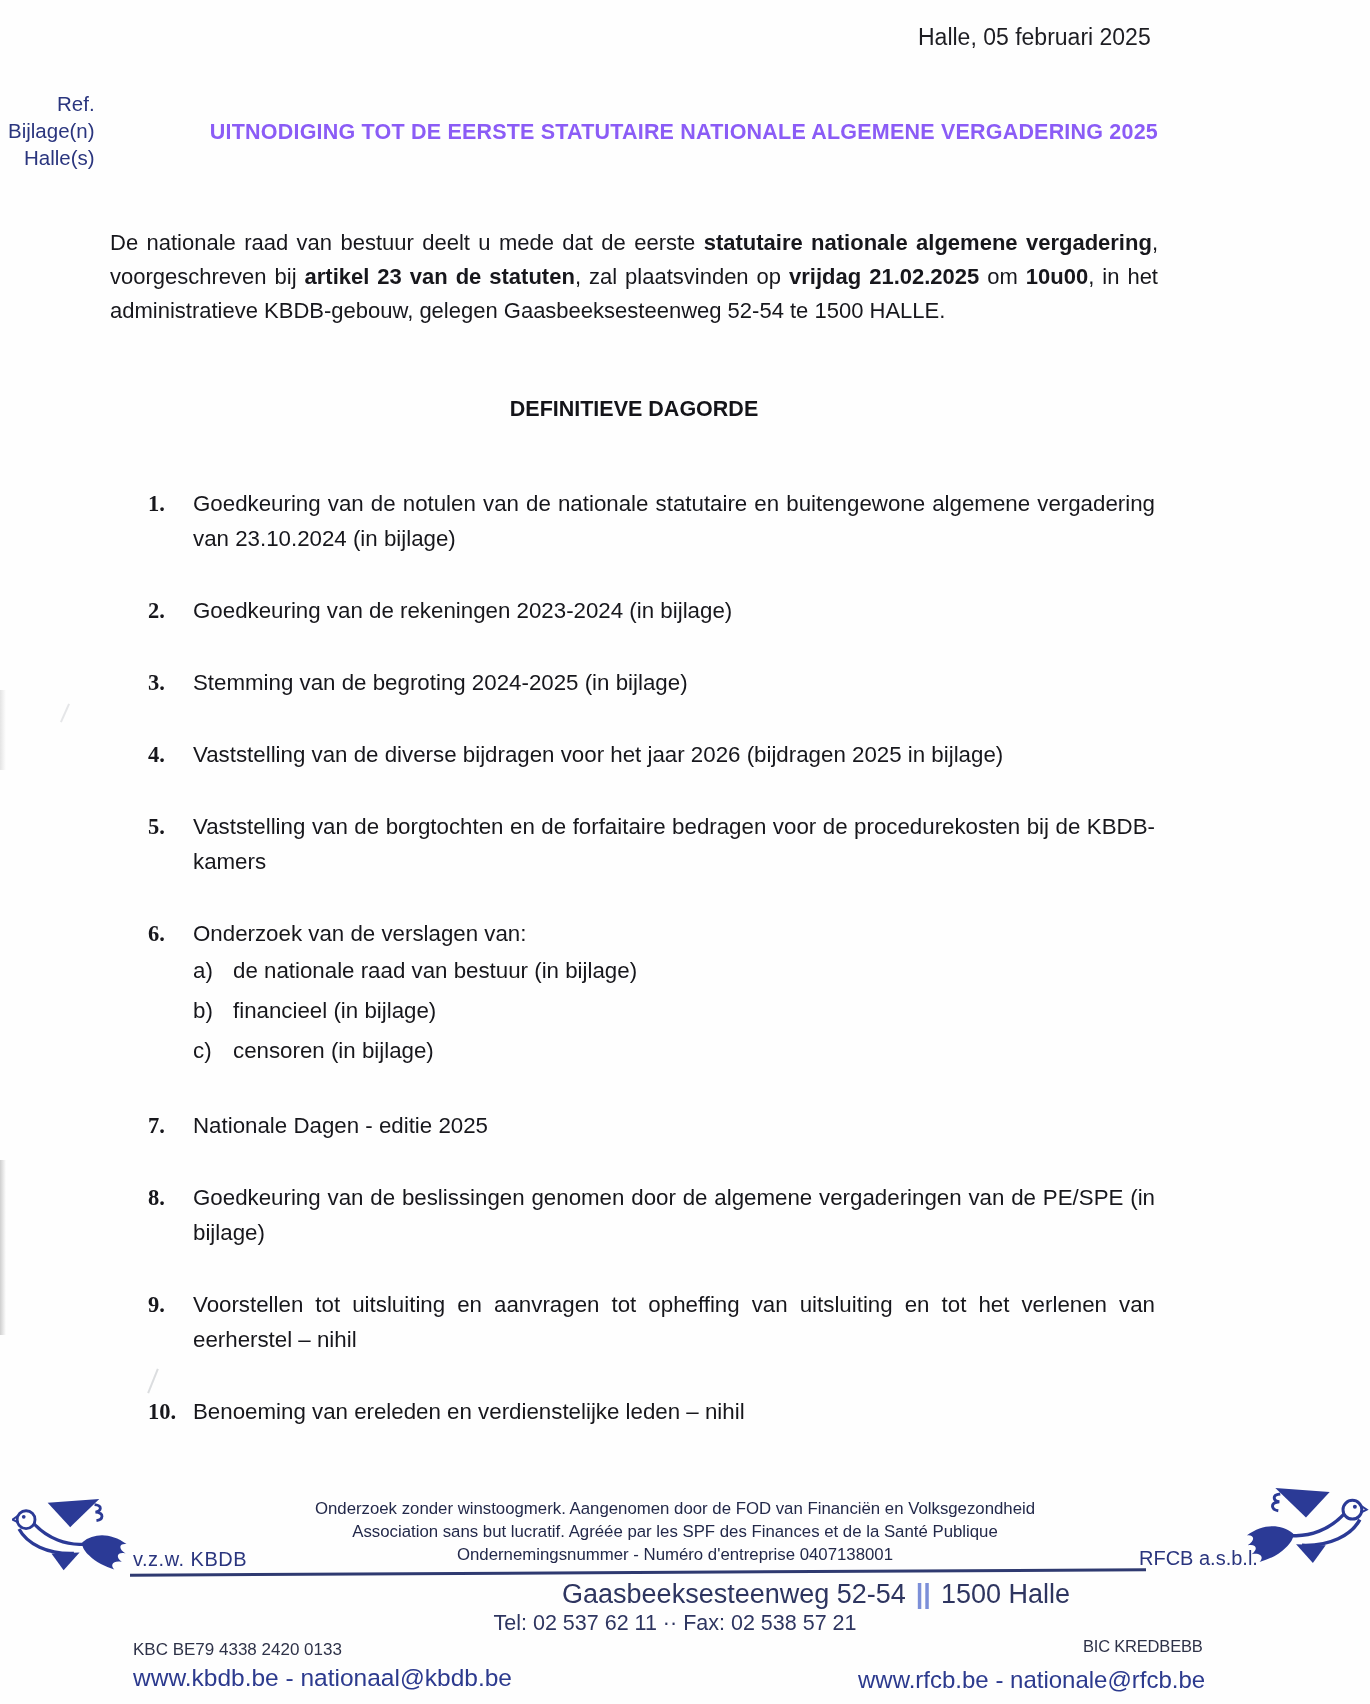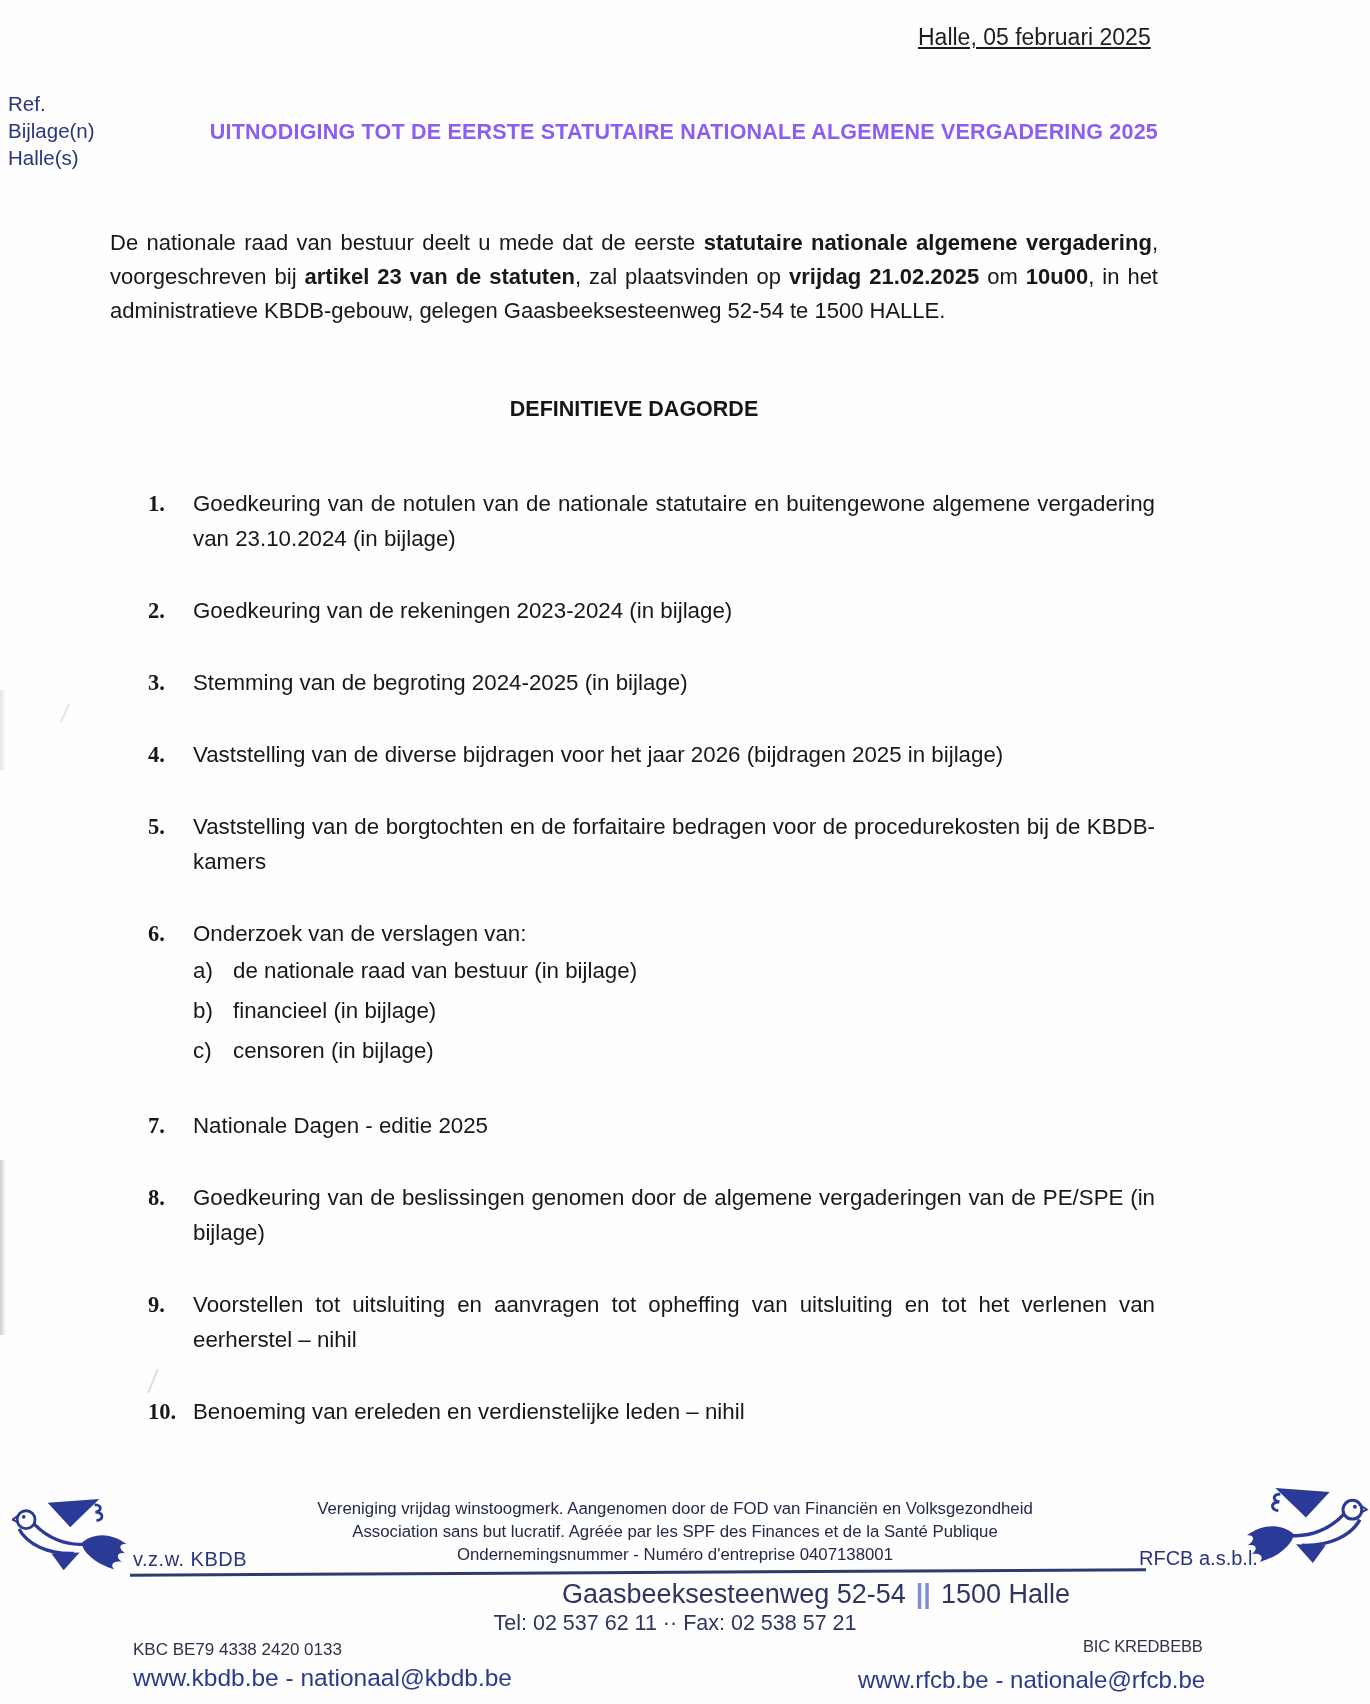"Halle, 05 februari 2025" .date-line { text-decoration: underline -> none }
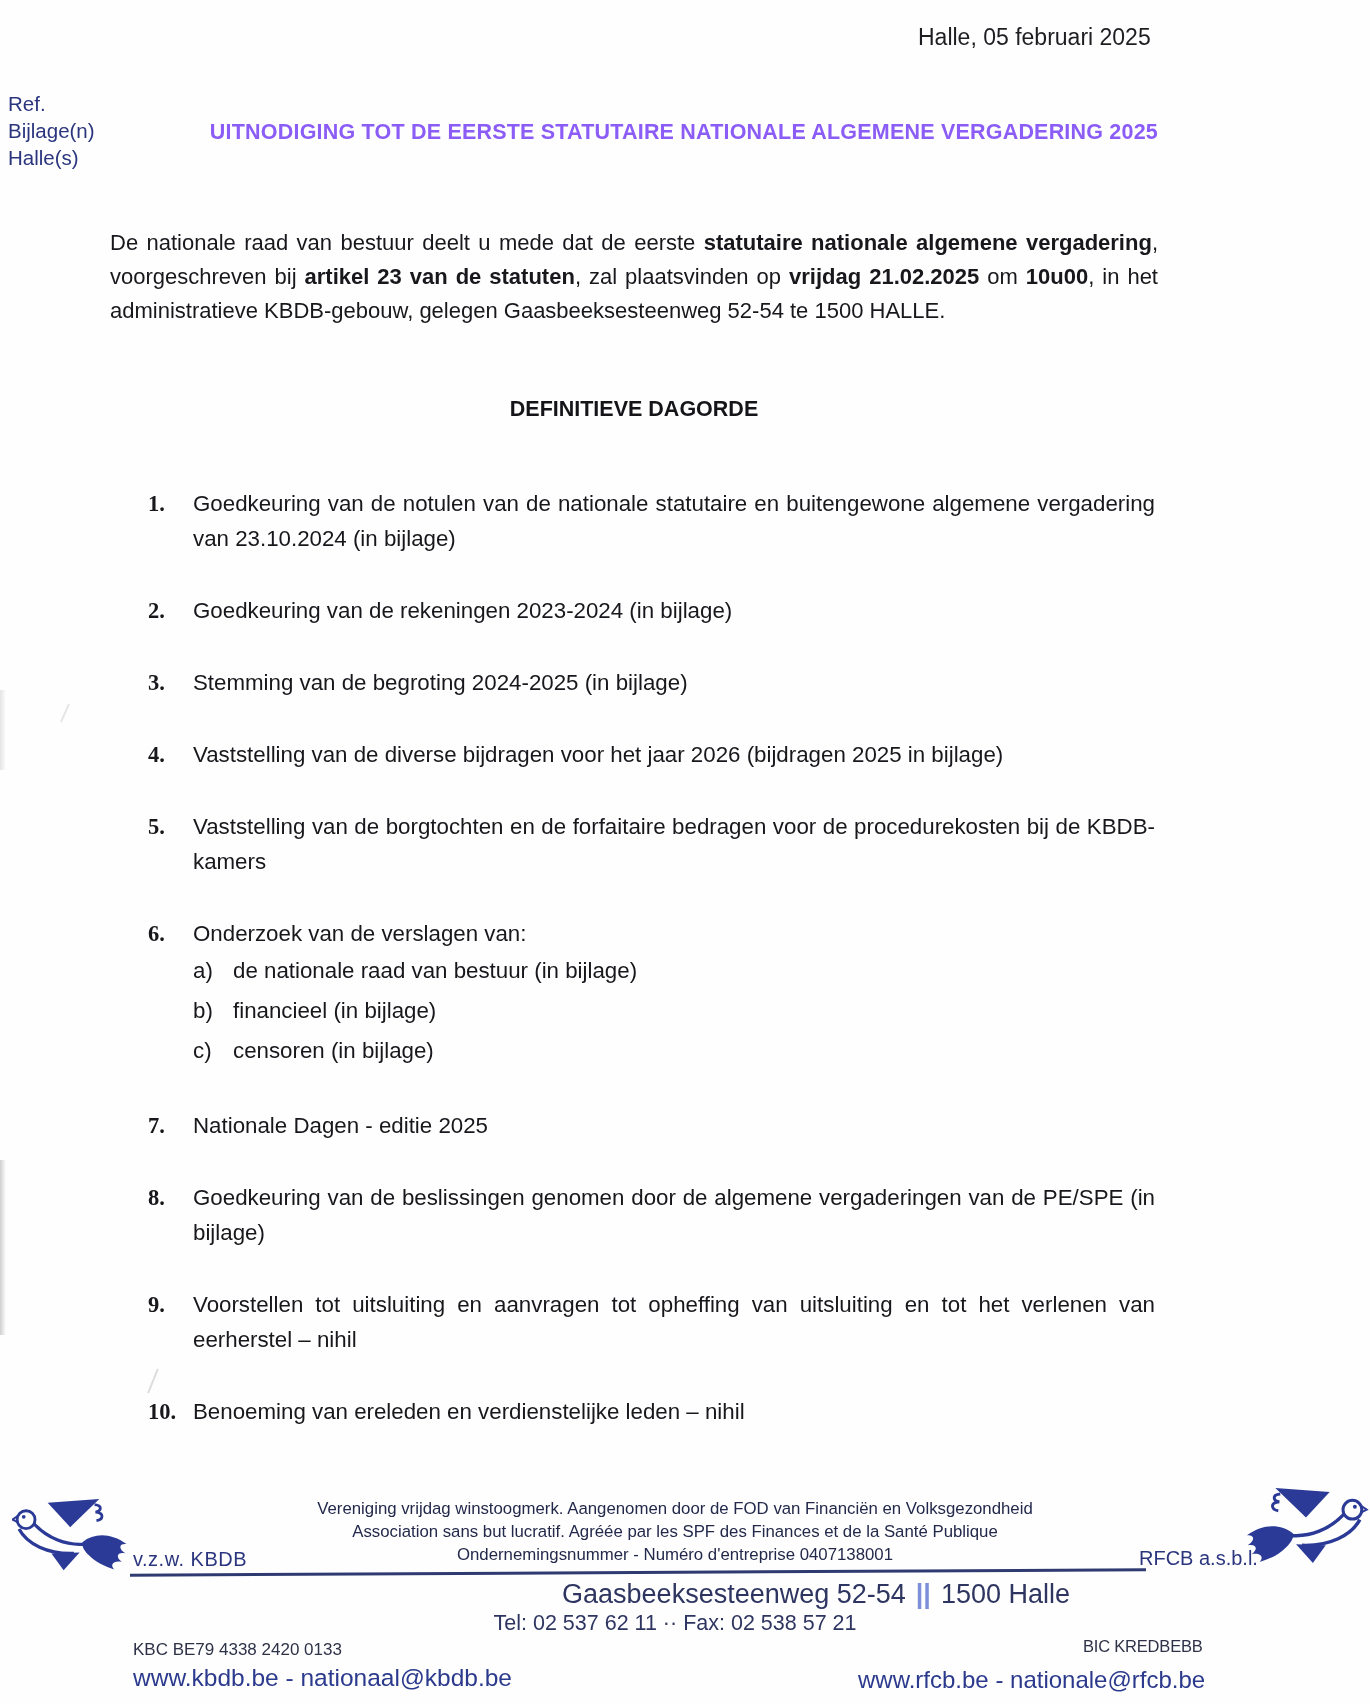"Ref." .ref-block { text-align: none -> right }
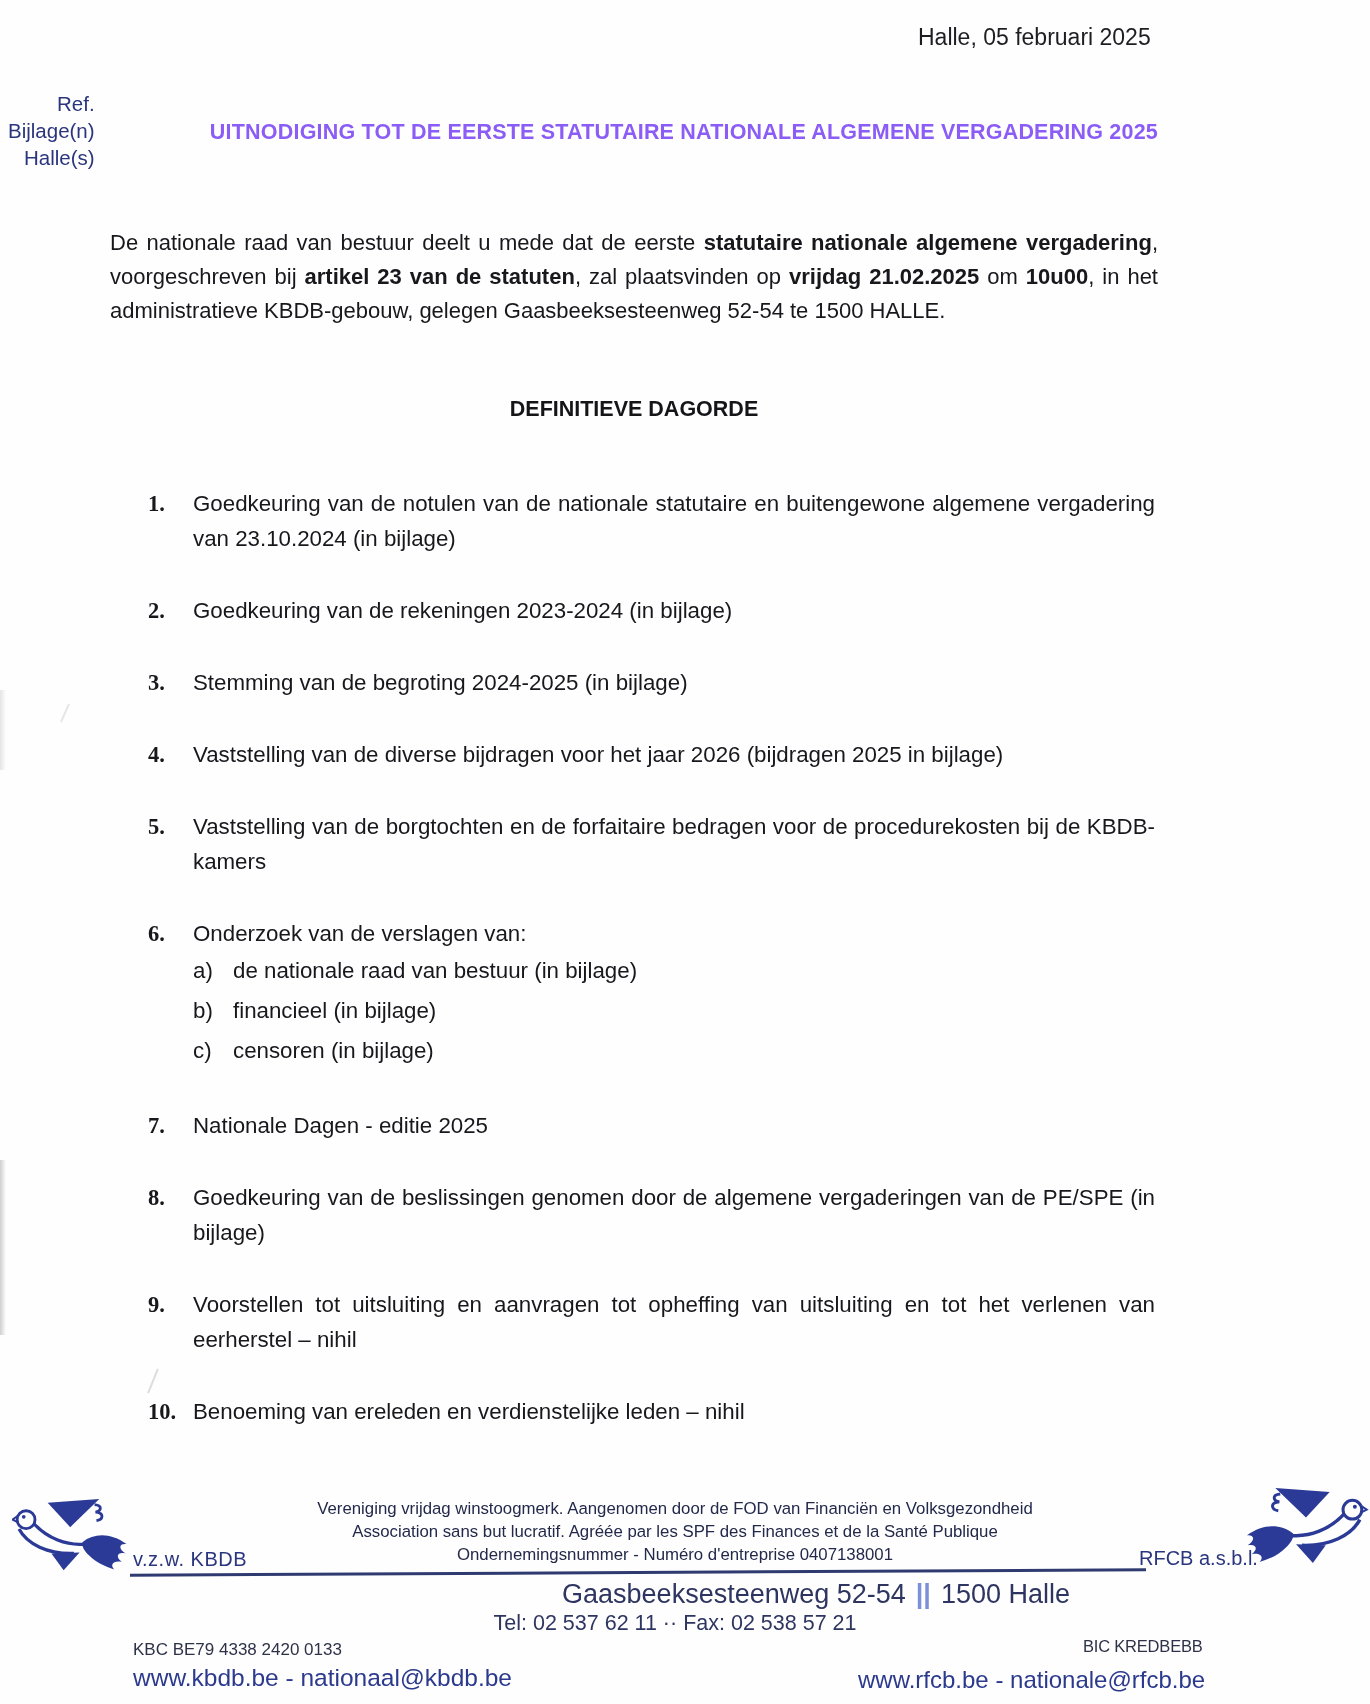"Vereniging vrijdag winstoogmerk." div { text: Vereniging vrijdag -> Onderzoek zonder }
